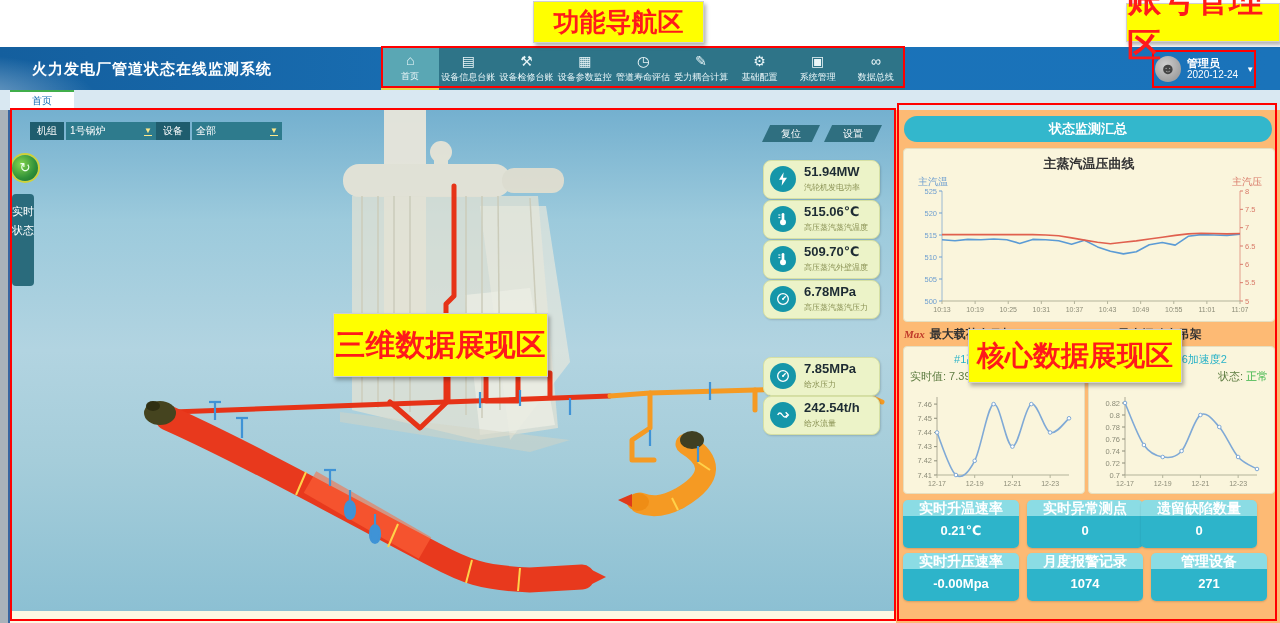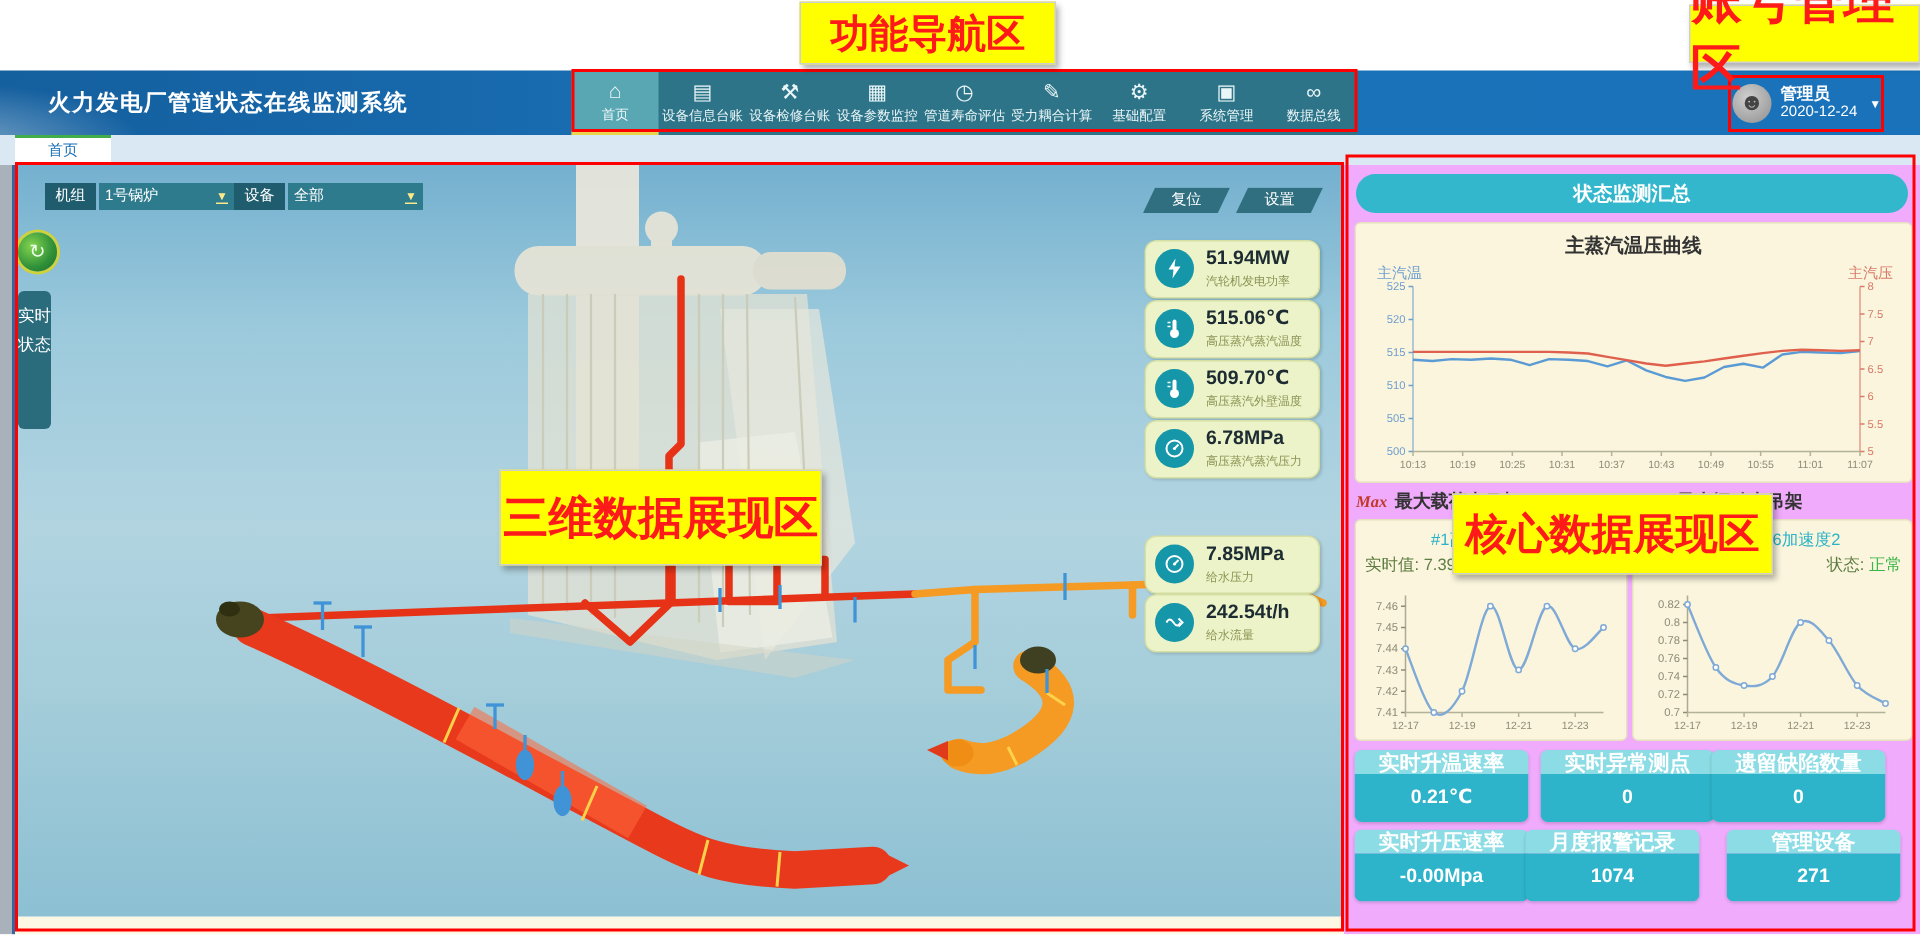"状态监测汇总" .rpanel { background: #f0abfc -> #fdba74 }
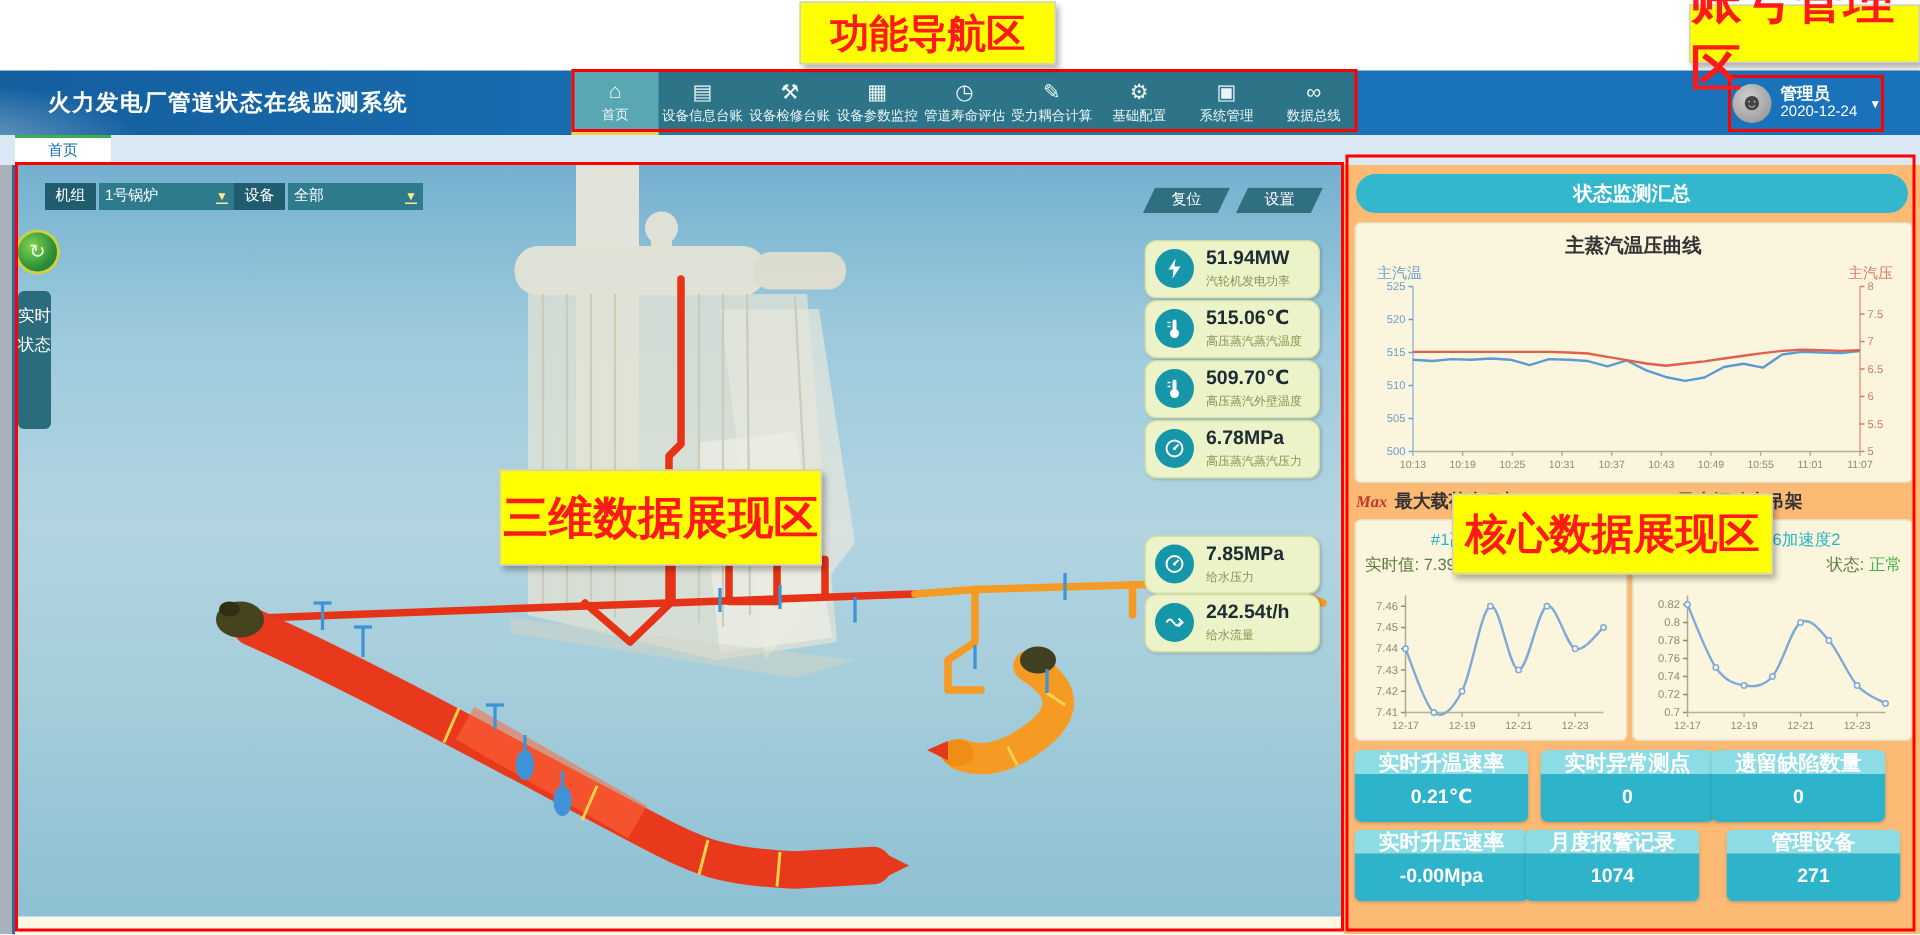"月度报警记录" div.abs { left: 121px -> 131px }
